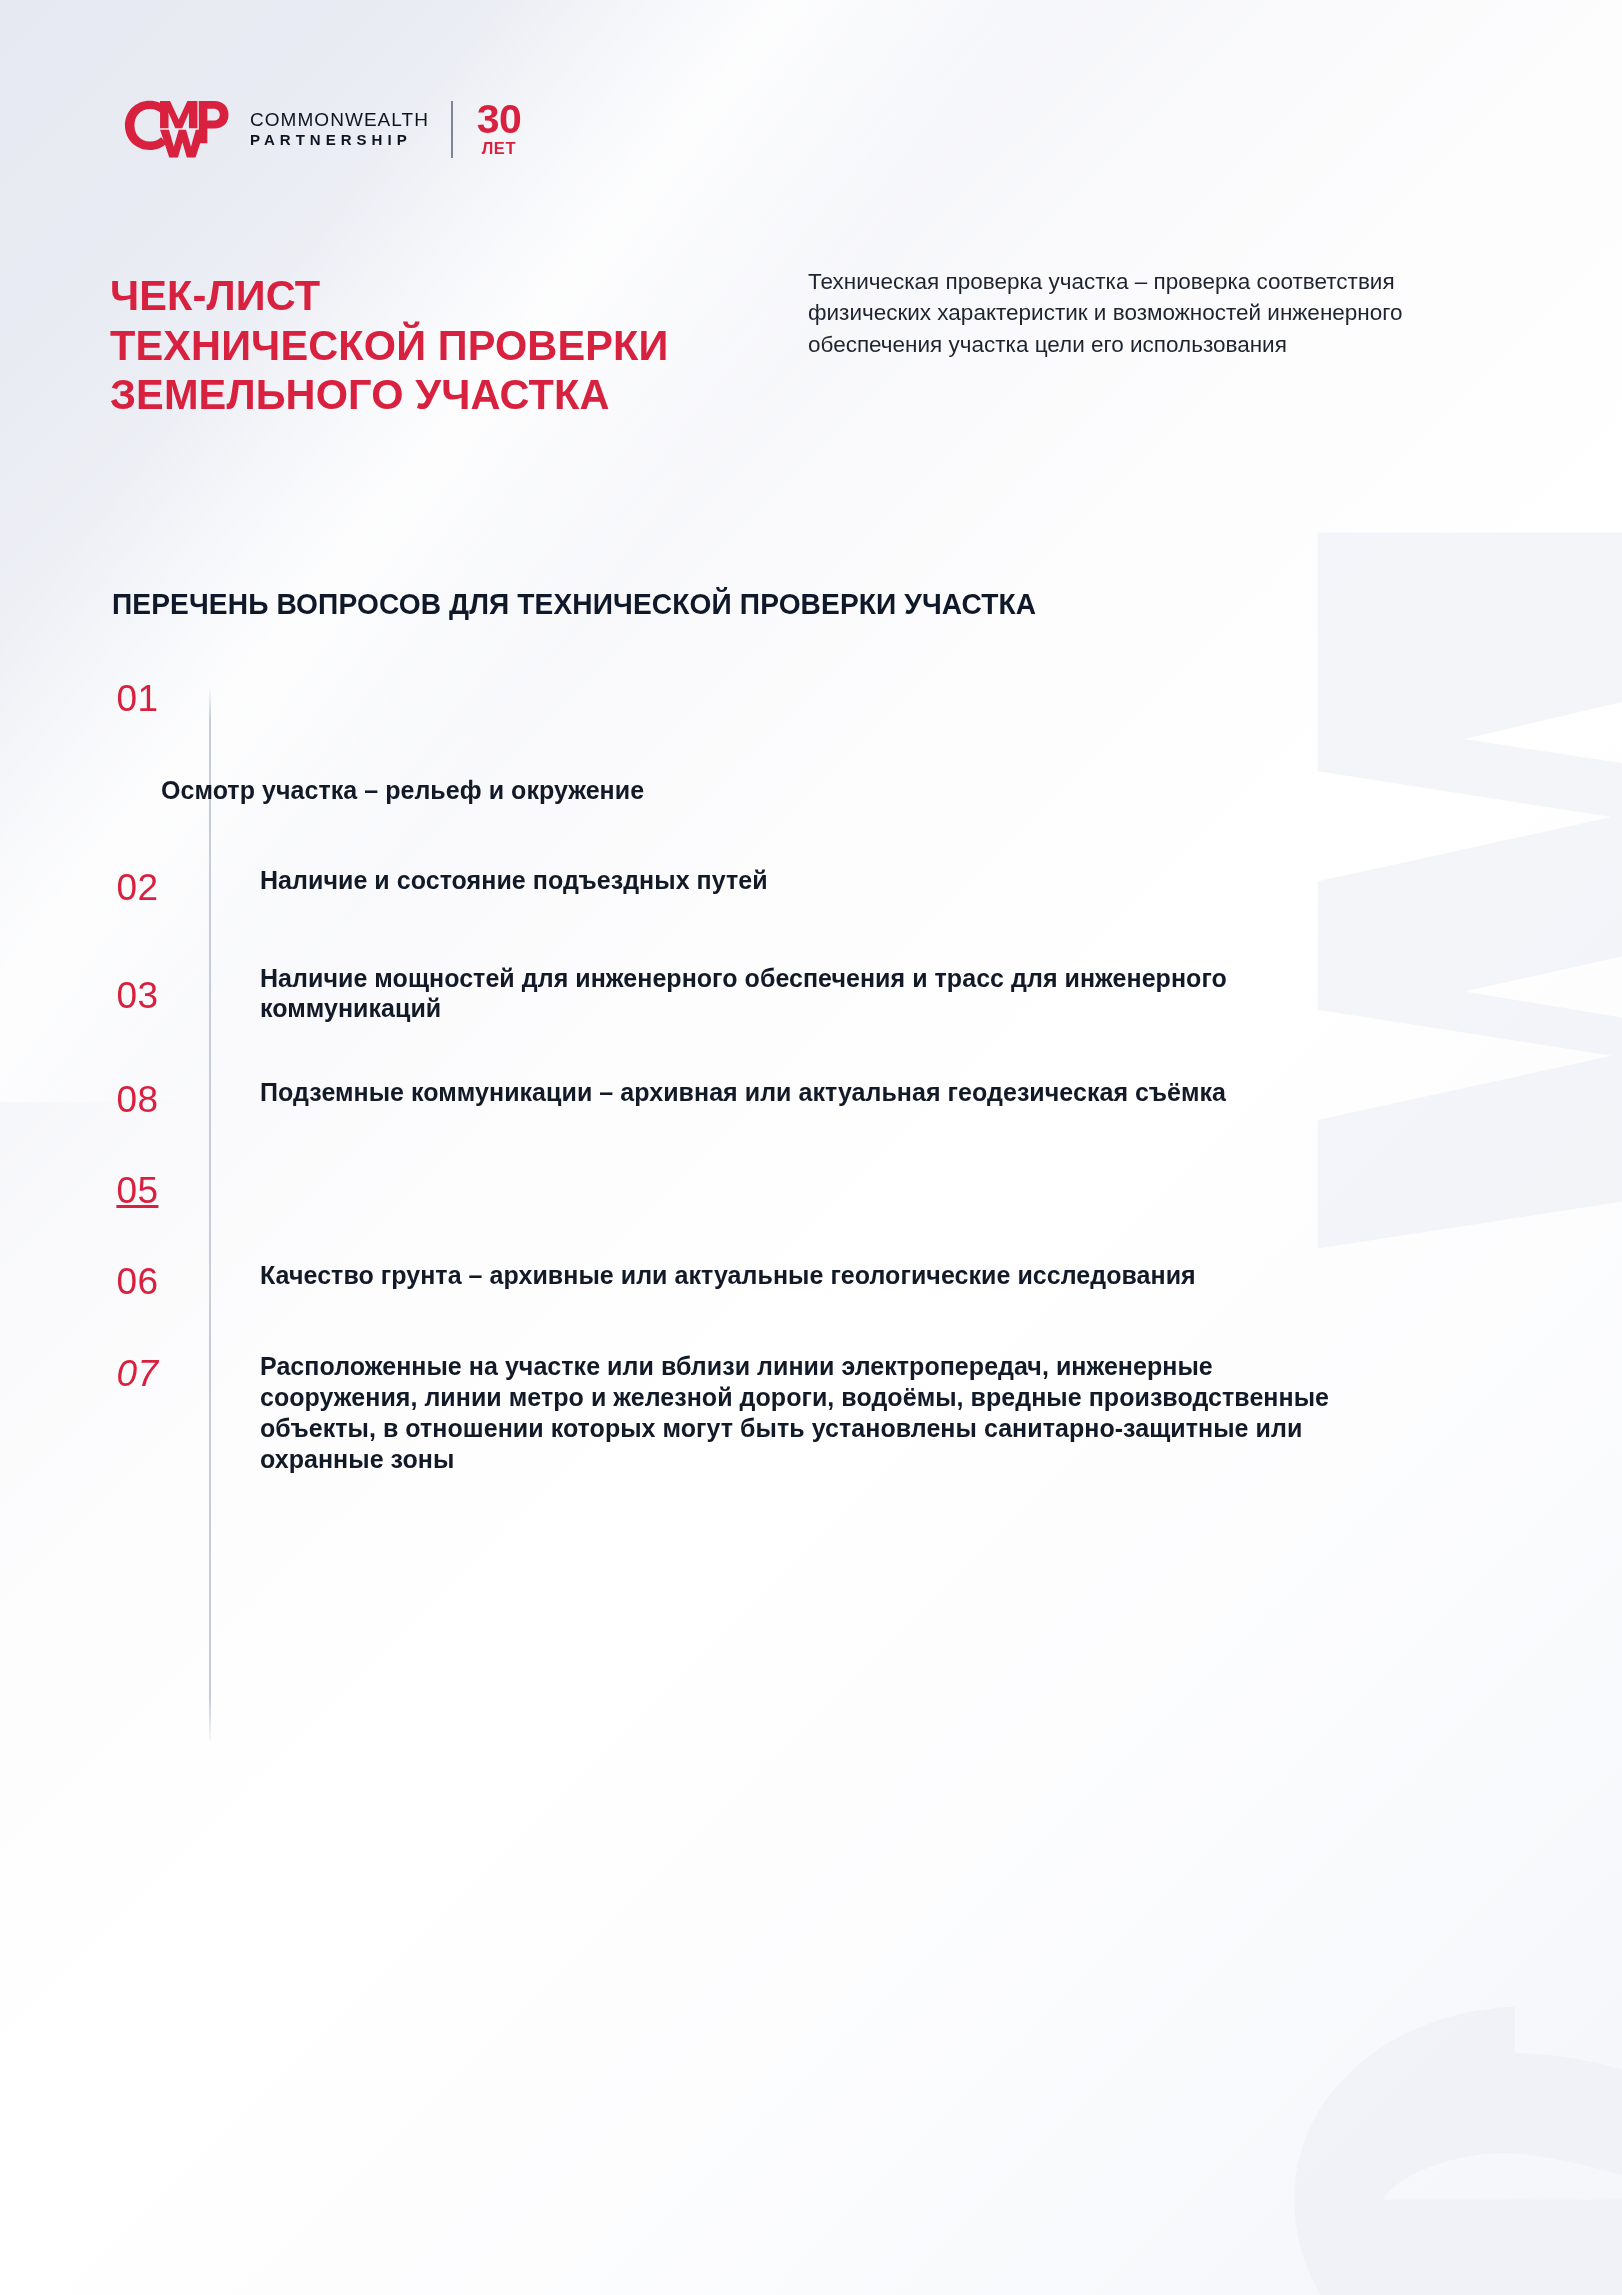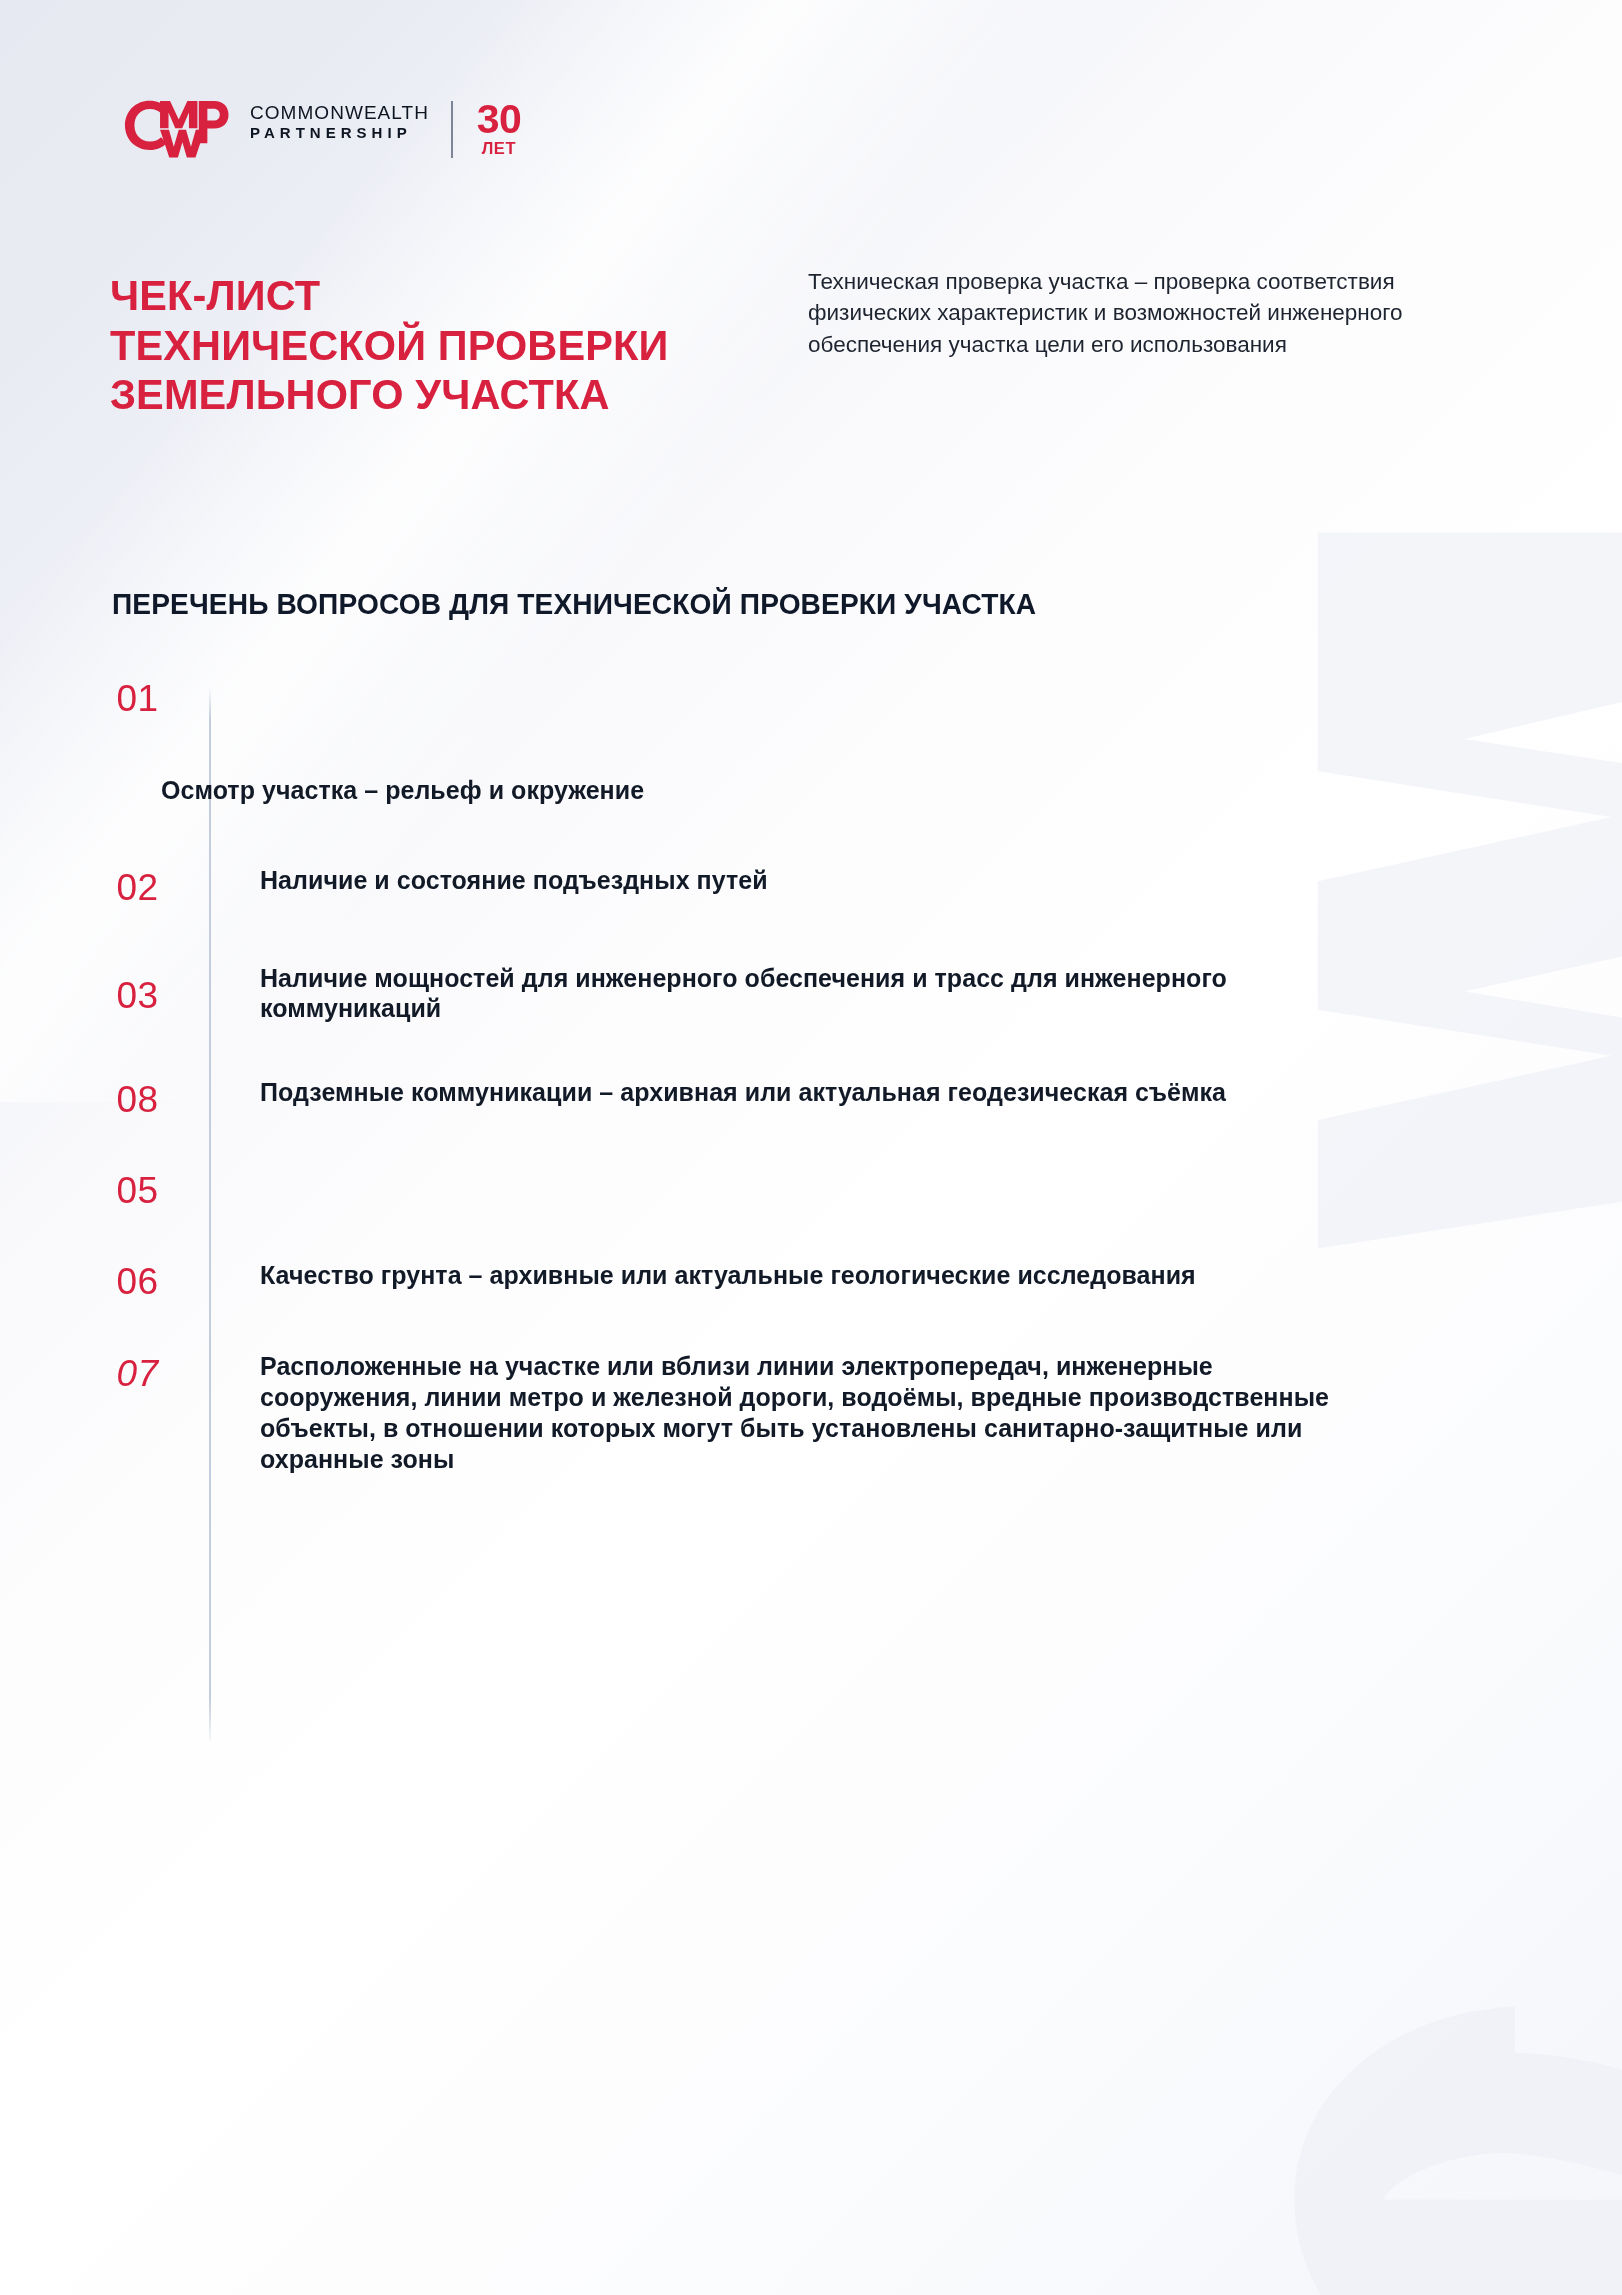"COMMONWEALTH" .logo-word { justify-content: none -> center }
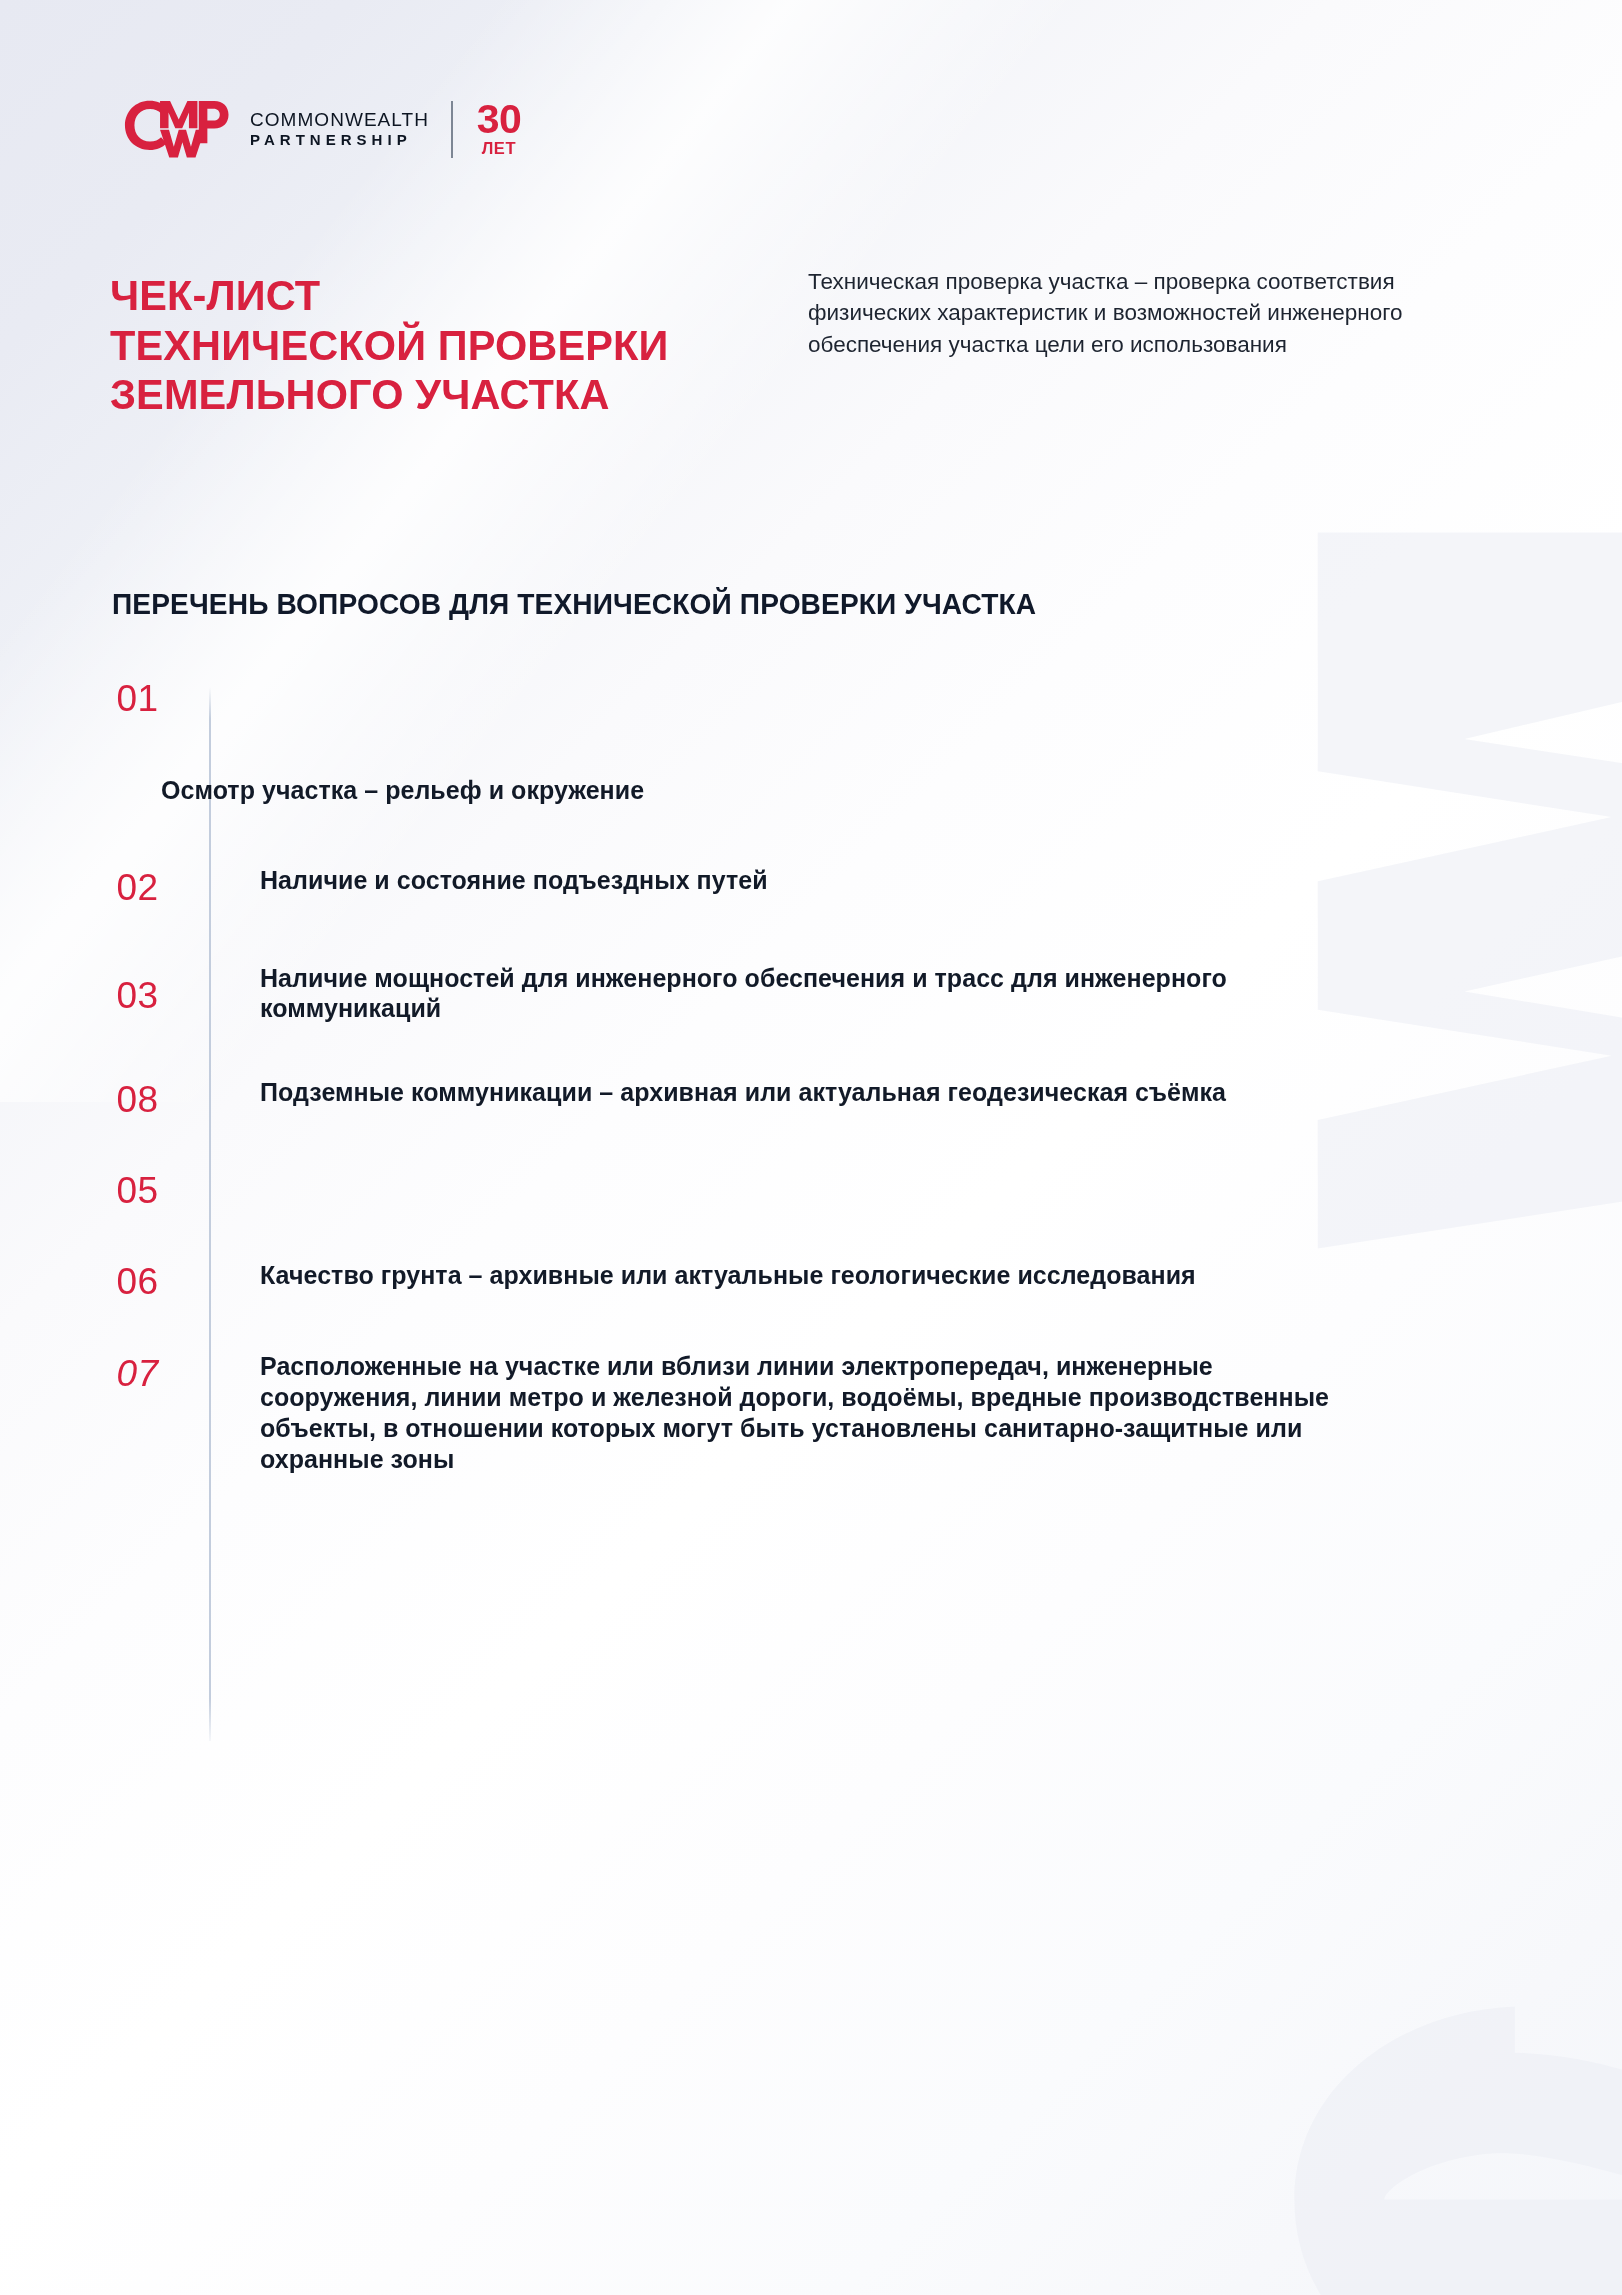"05" .item.i5 .item-num { text-decoration: none -> underline }
